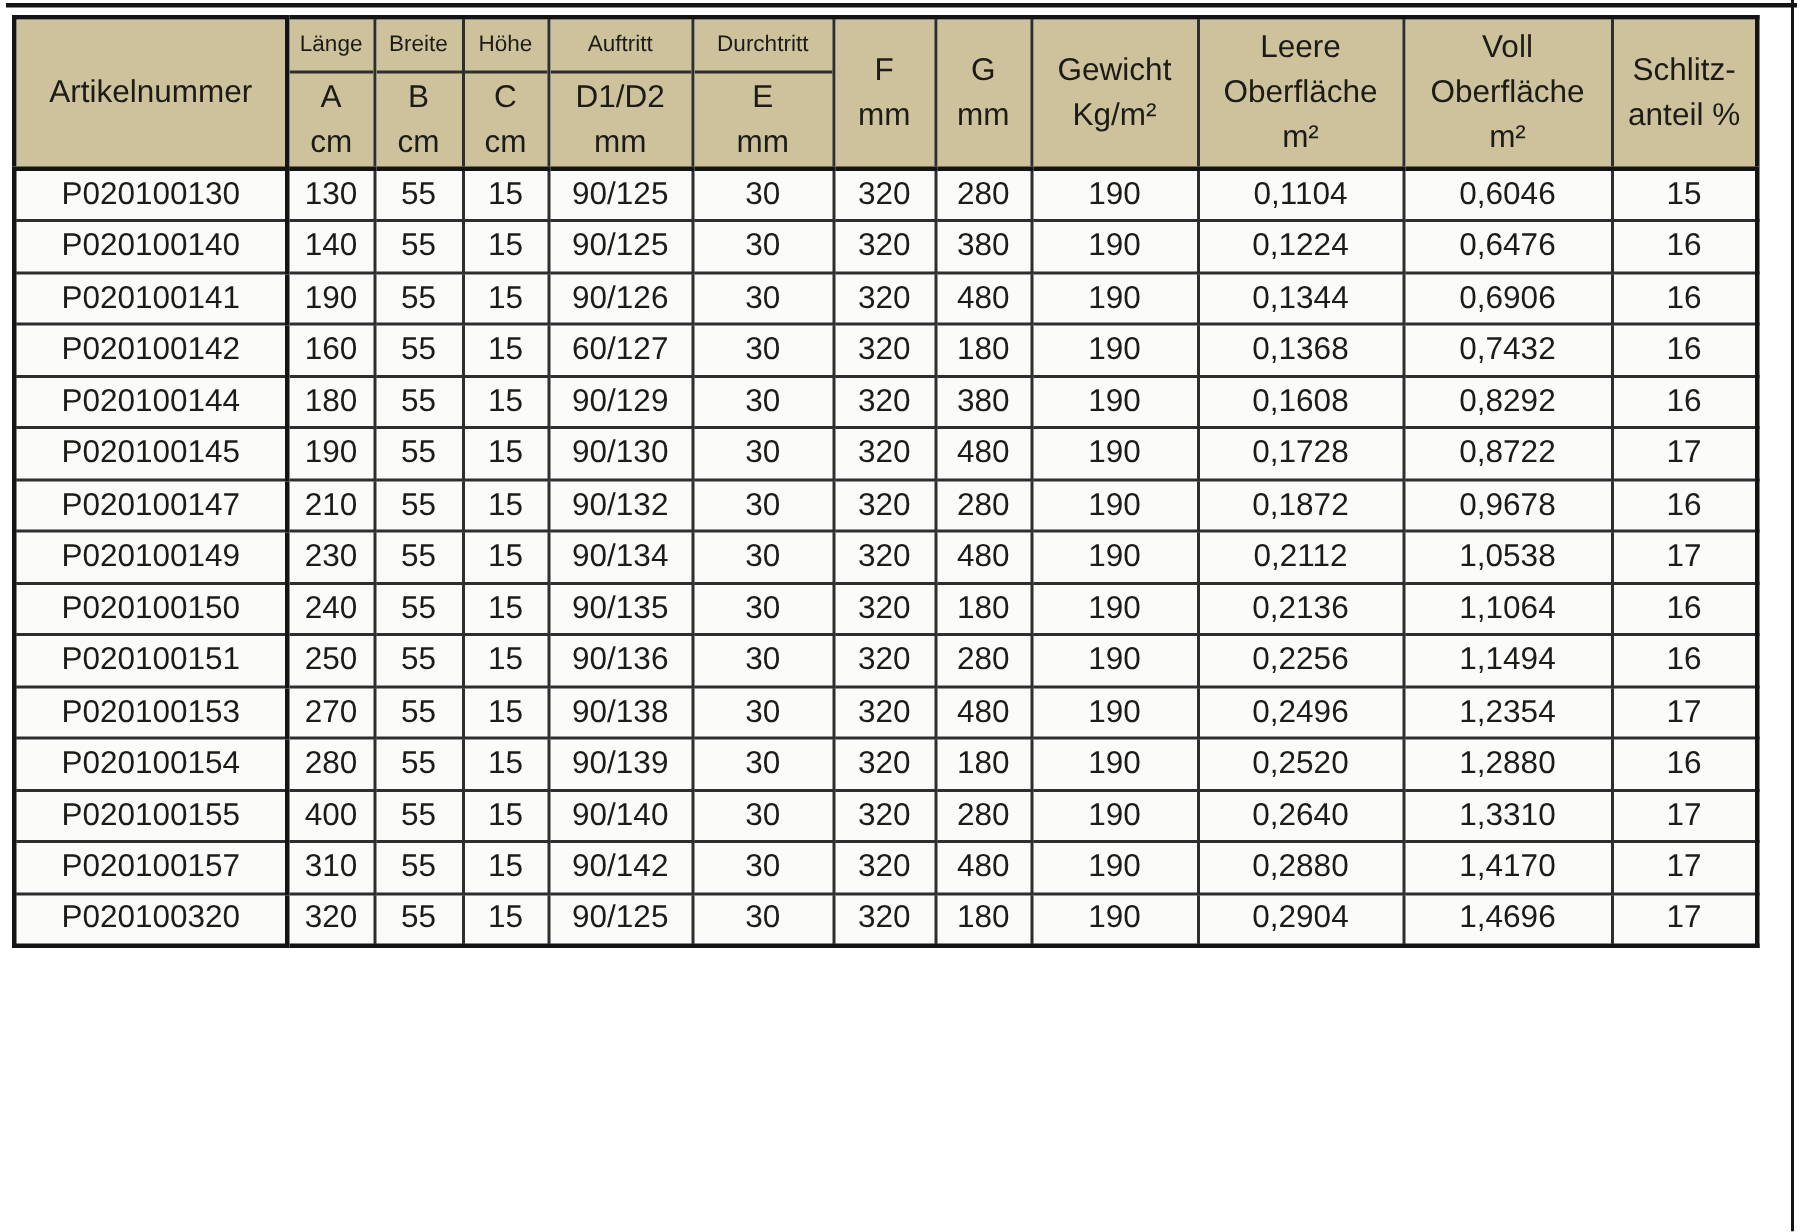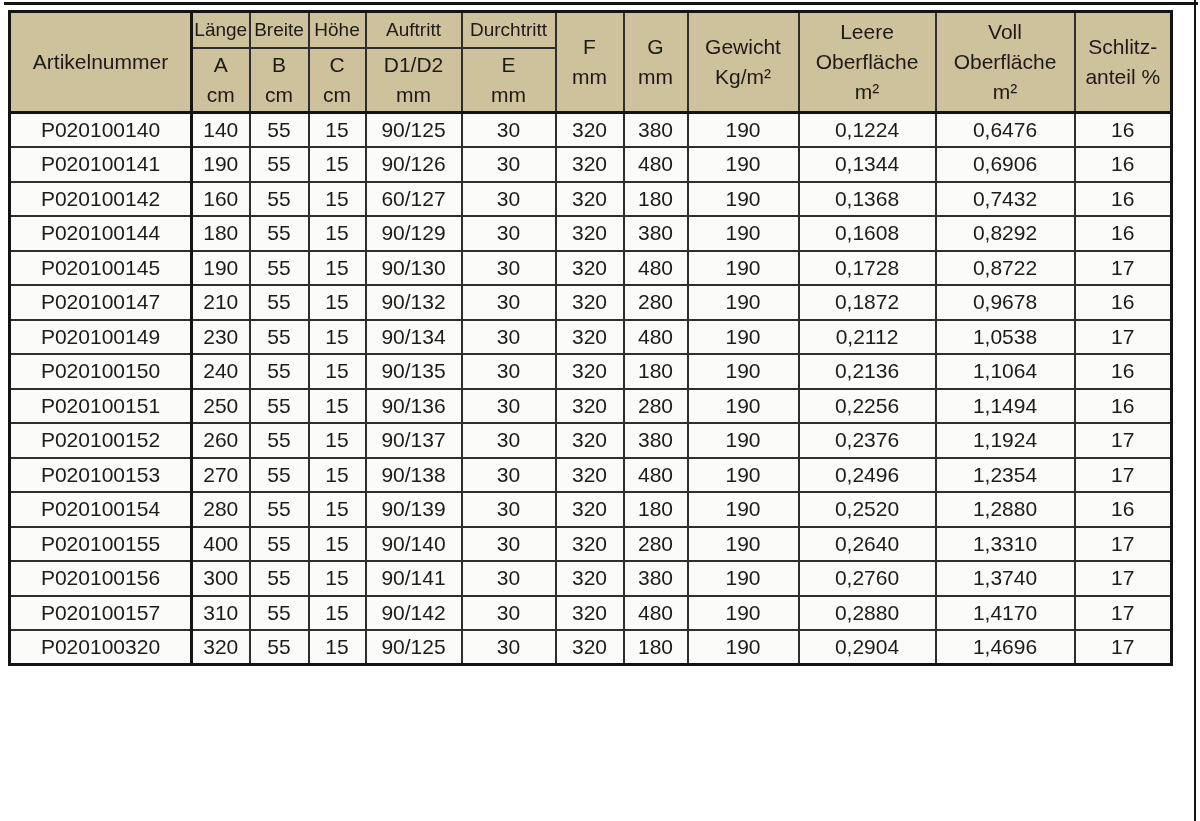"Länge" .hgroup { font-size: 19px -> 15px }
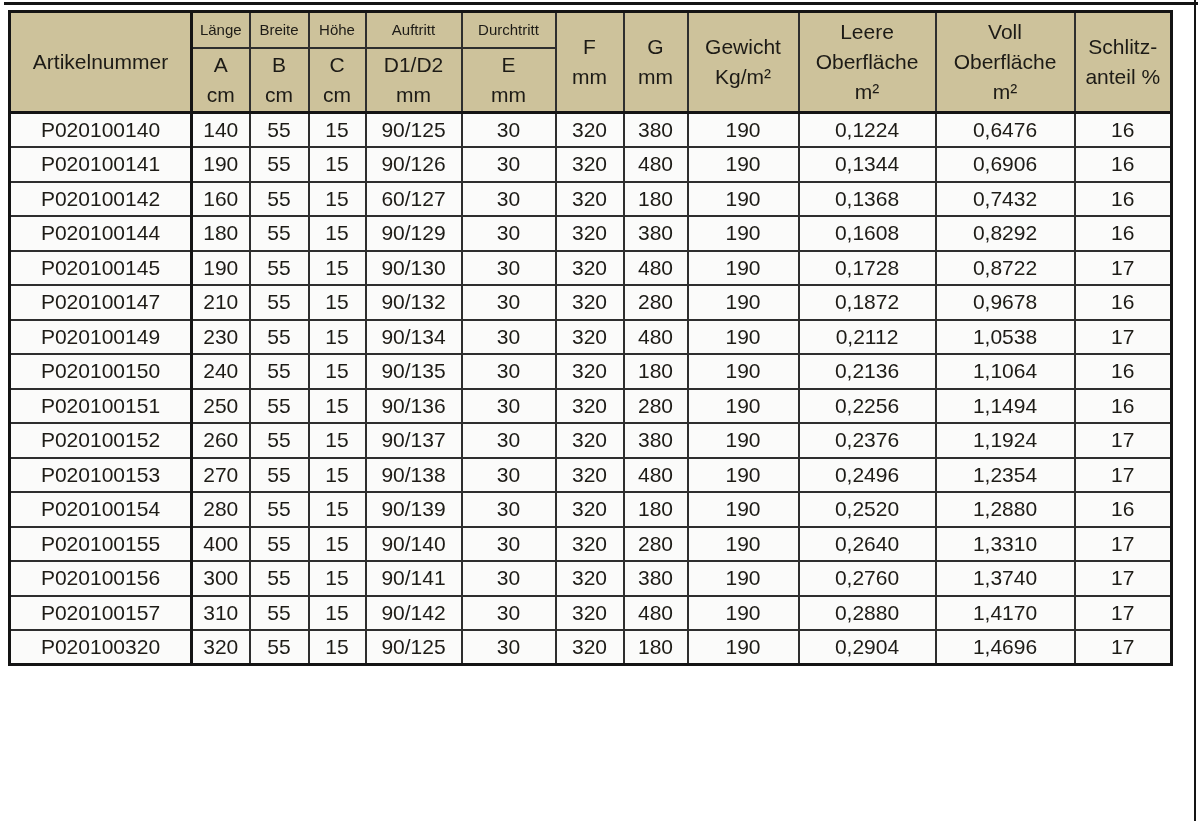"P020100130" tr { html: none -> <tr> <td>P020100130</td> <td>130</td> <td>55</td> <td>15</td> <td>90/125</td> <td>30</td> <td>320</td> <td>280</td> <td>190</td> <td>0,1104</td> <td>0,6046</td> <td>15</td> </tr> }
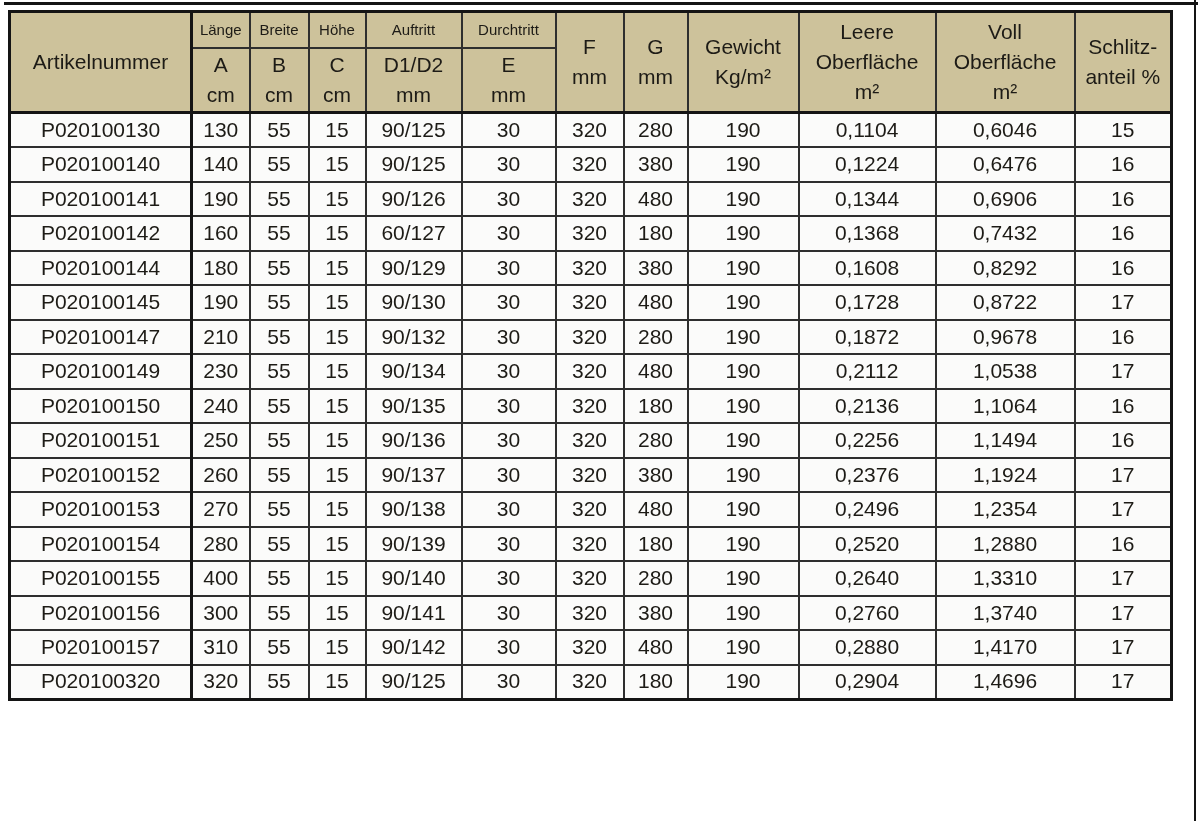"P020100152" tr { html: <tr> <td>P020100152</td> <td>260</td> <td>55</td> <td>15</td> <td>90/137</td> <td>30</td> <td>320</td> <td>380</td> <td>190</td> <td>0,2376</td> <td>1,1924</td> <td>17</td> </tr> -> none }
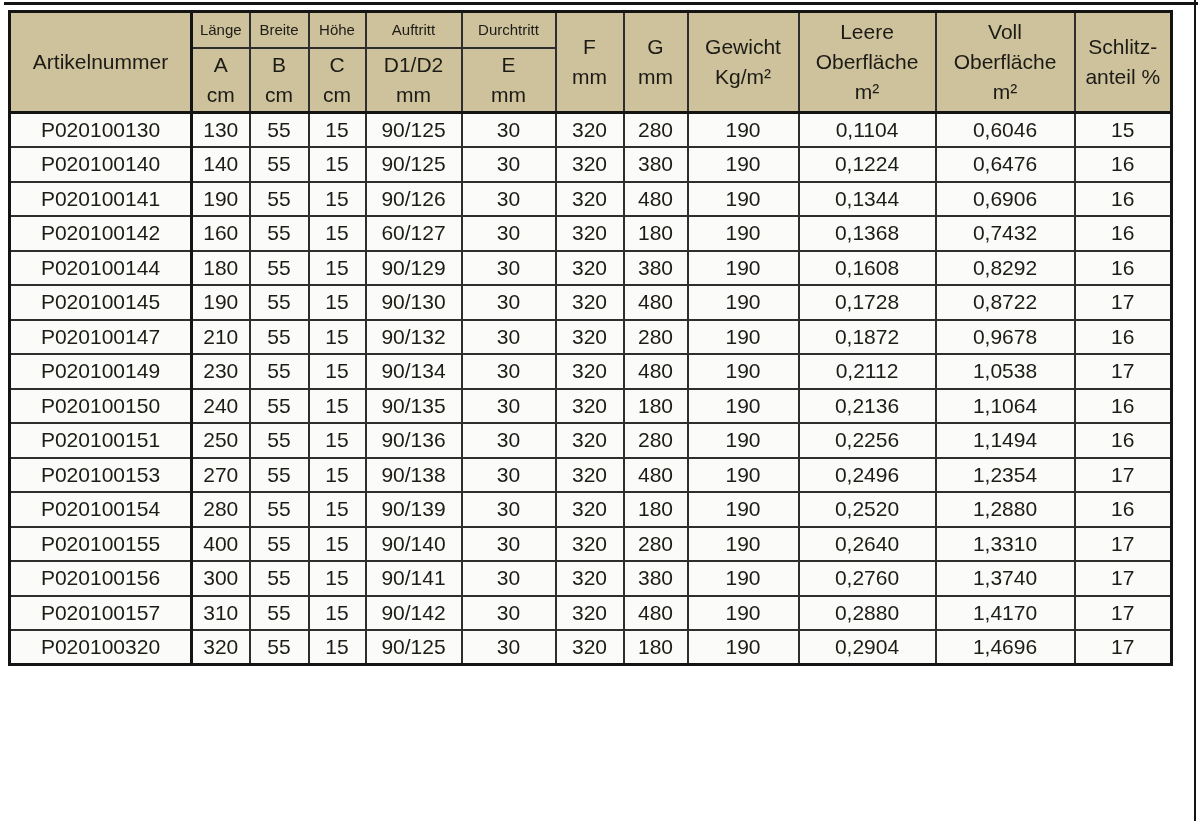"P020100156" tr { html: <tr> <td>P020100156</td> <td>300</td> <td>55</td> <td>15</td> <td>90/141</td> <td>30</td> <td>320</td> <td>380</td> <td>190</td> <td>0,2760</td> <td>1,3740</td> <td>17</td> </tr> -> none }
